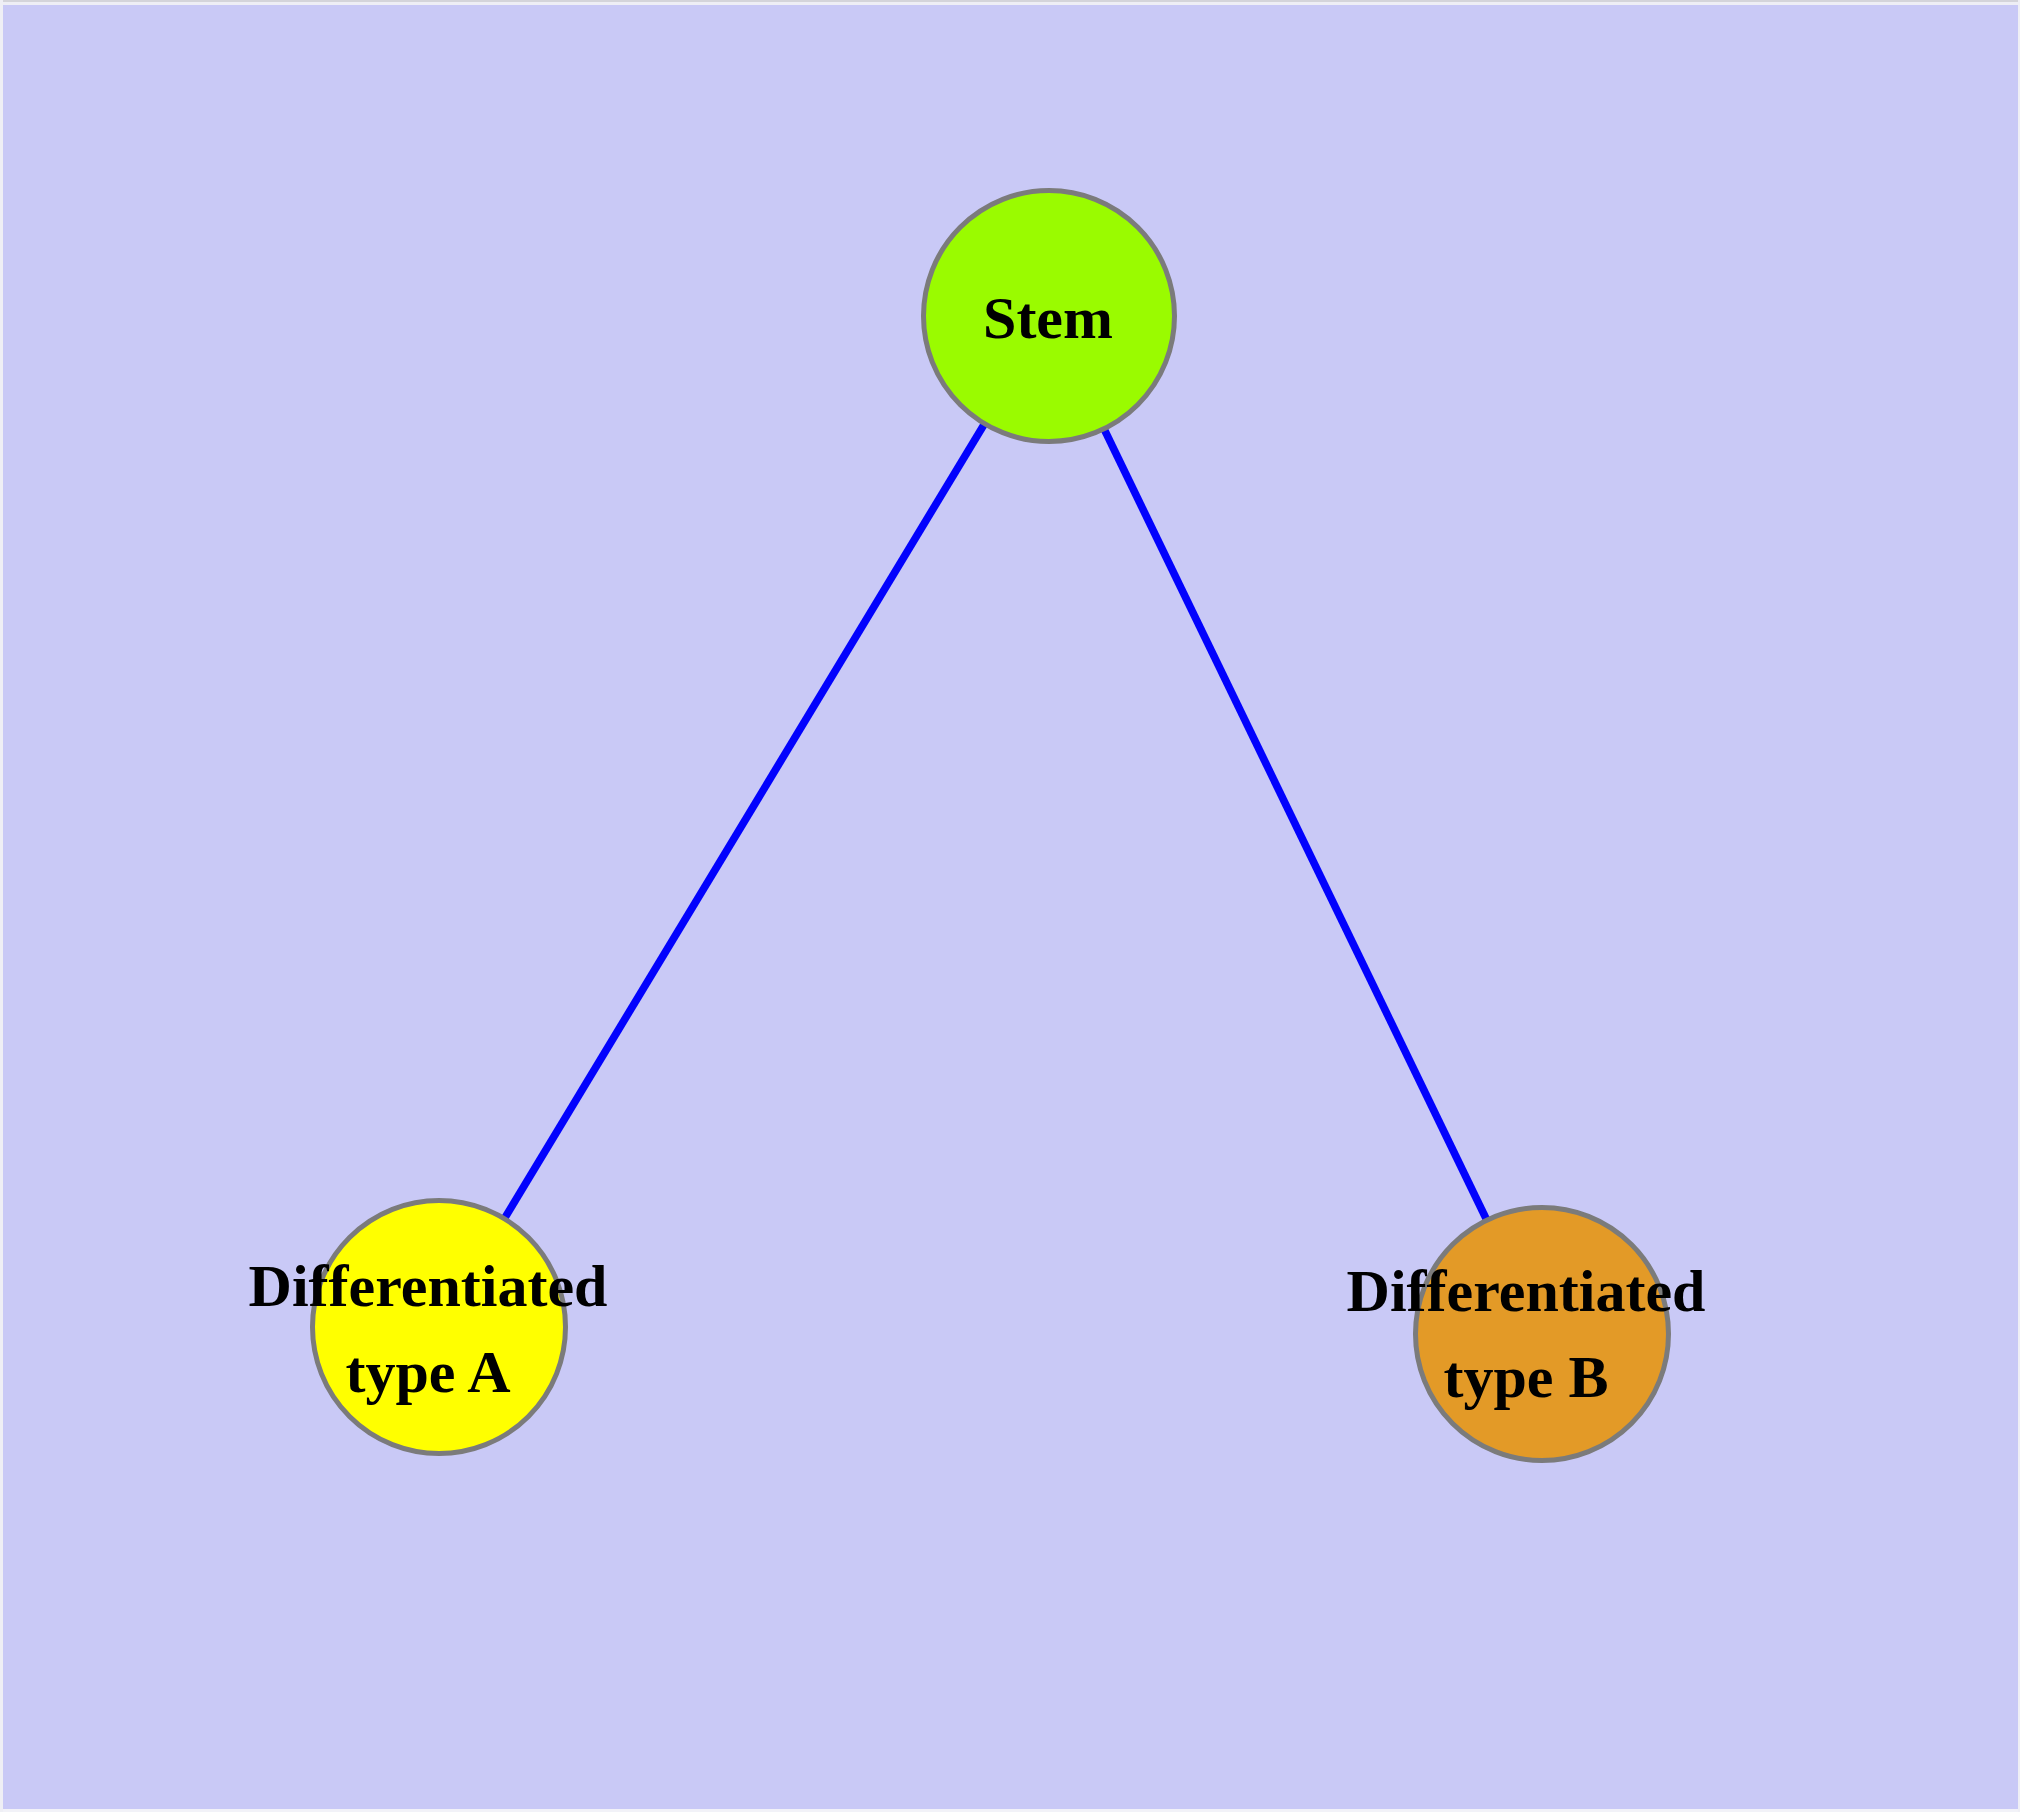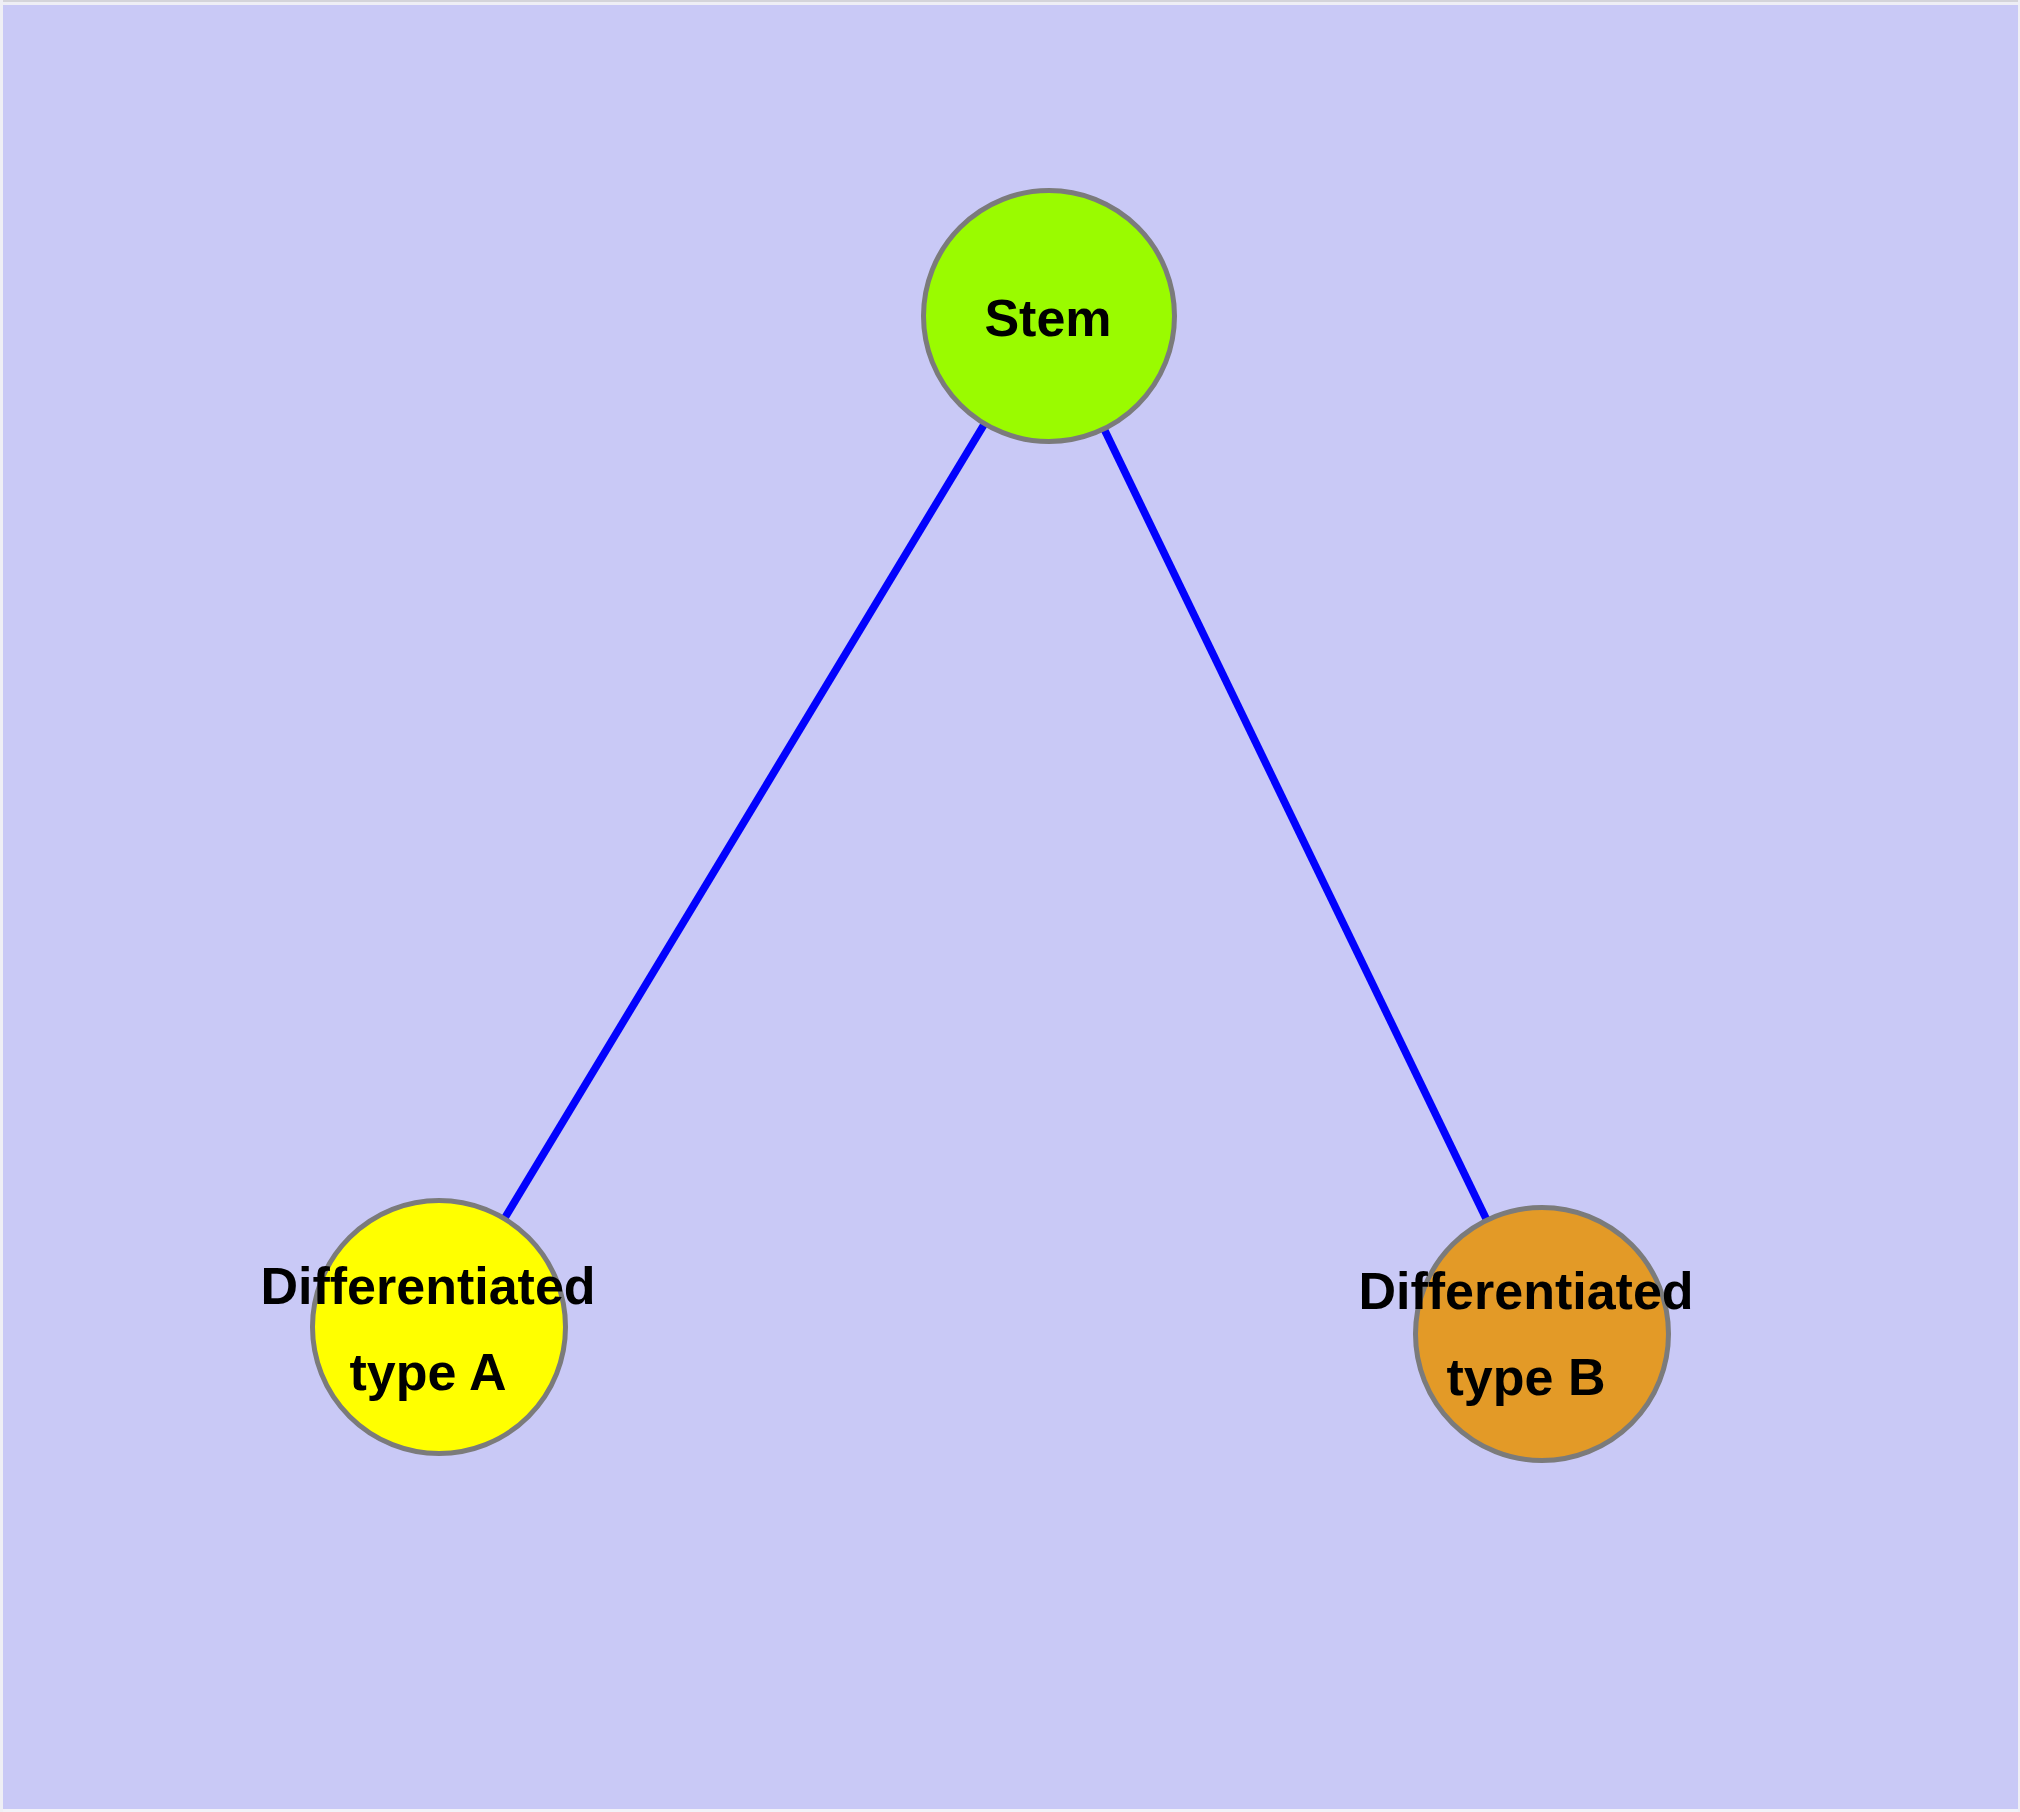"Stem" .node-label { font-family: none -> Liberation Serif, serif; font-size: 52px -> 60px }
